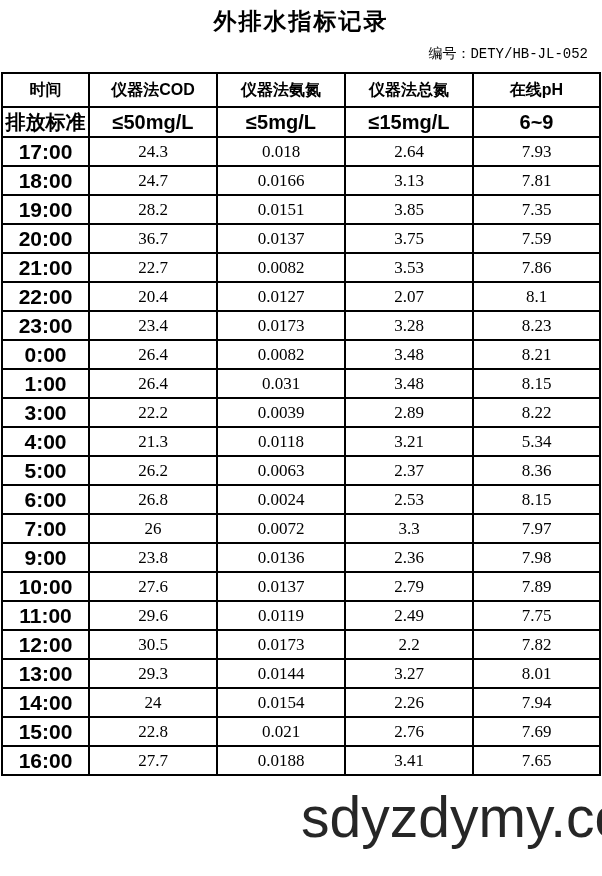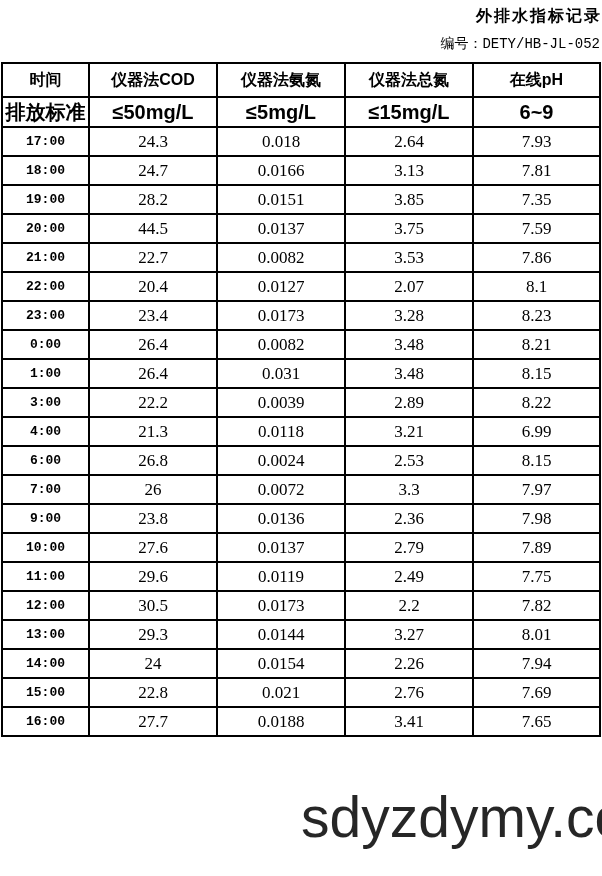"外排水指标记录" .page-title { font-size: 16px -> 23px; text-align: right -> center }
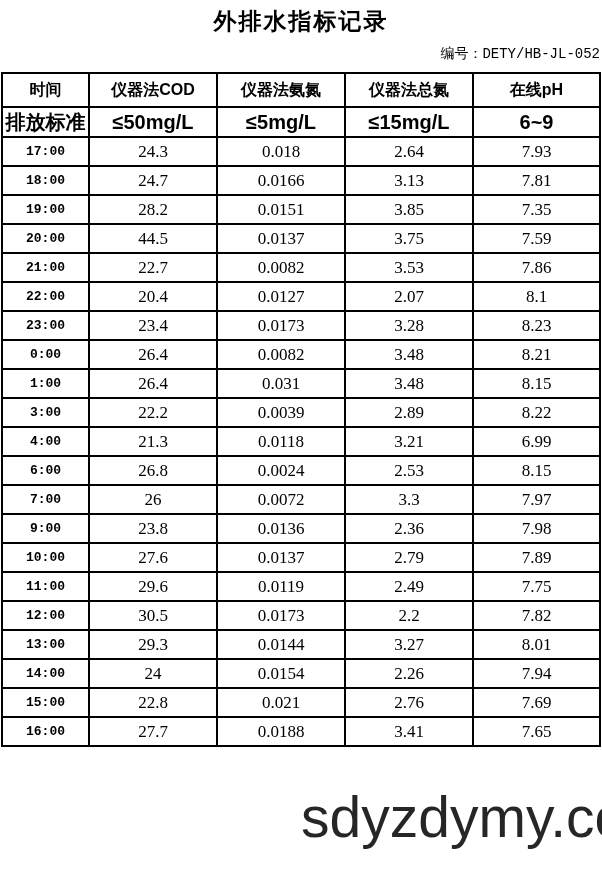"编号：DETY/HB-JL-052" .doc-number { padding-right: 2px -> 14px }
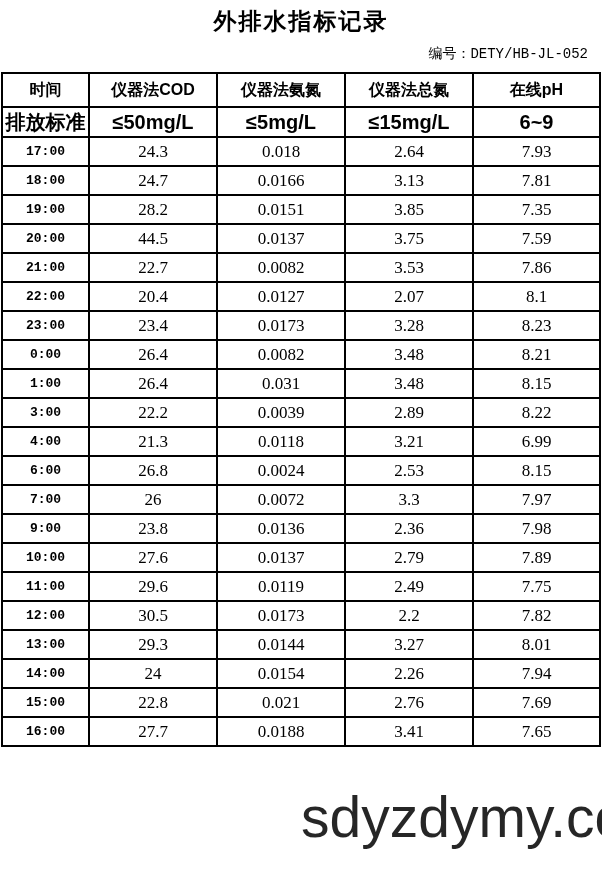"17:00" .records tbody td.time-cell { font-family: Liberation Mono, monospace -> Liberation Sans, sans-serif; font-size: 13px -> 21px }
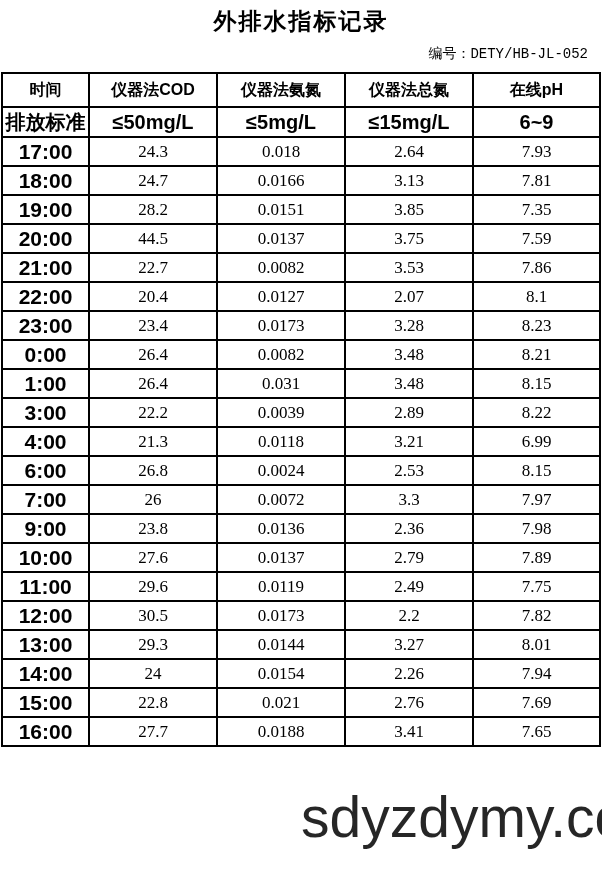"44.5" td { text: 44.5 -> 36.7 }
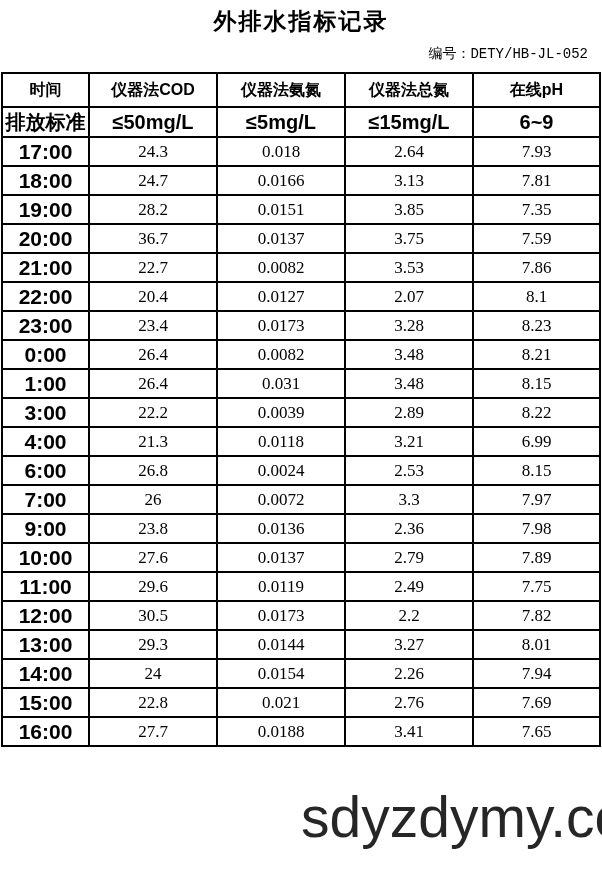"6.99" td { text: 6.99 -> 5.34 }
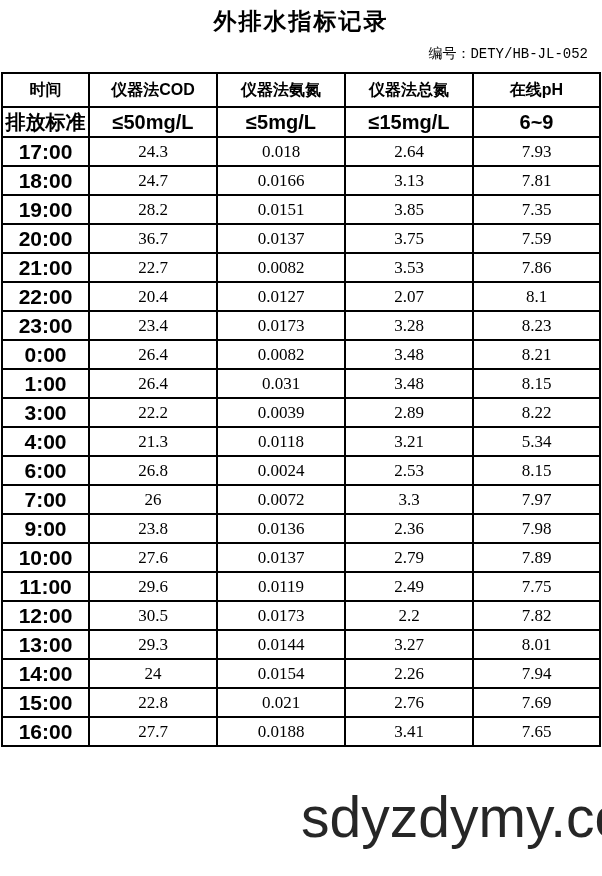"5:00" tr { html: none -> <tr> <td>5:00</td> <td>26.2</td> <td>0.0063</td> <td>2.37</td> <td>8.36</td> </tr> }
